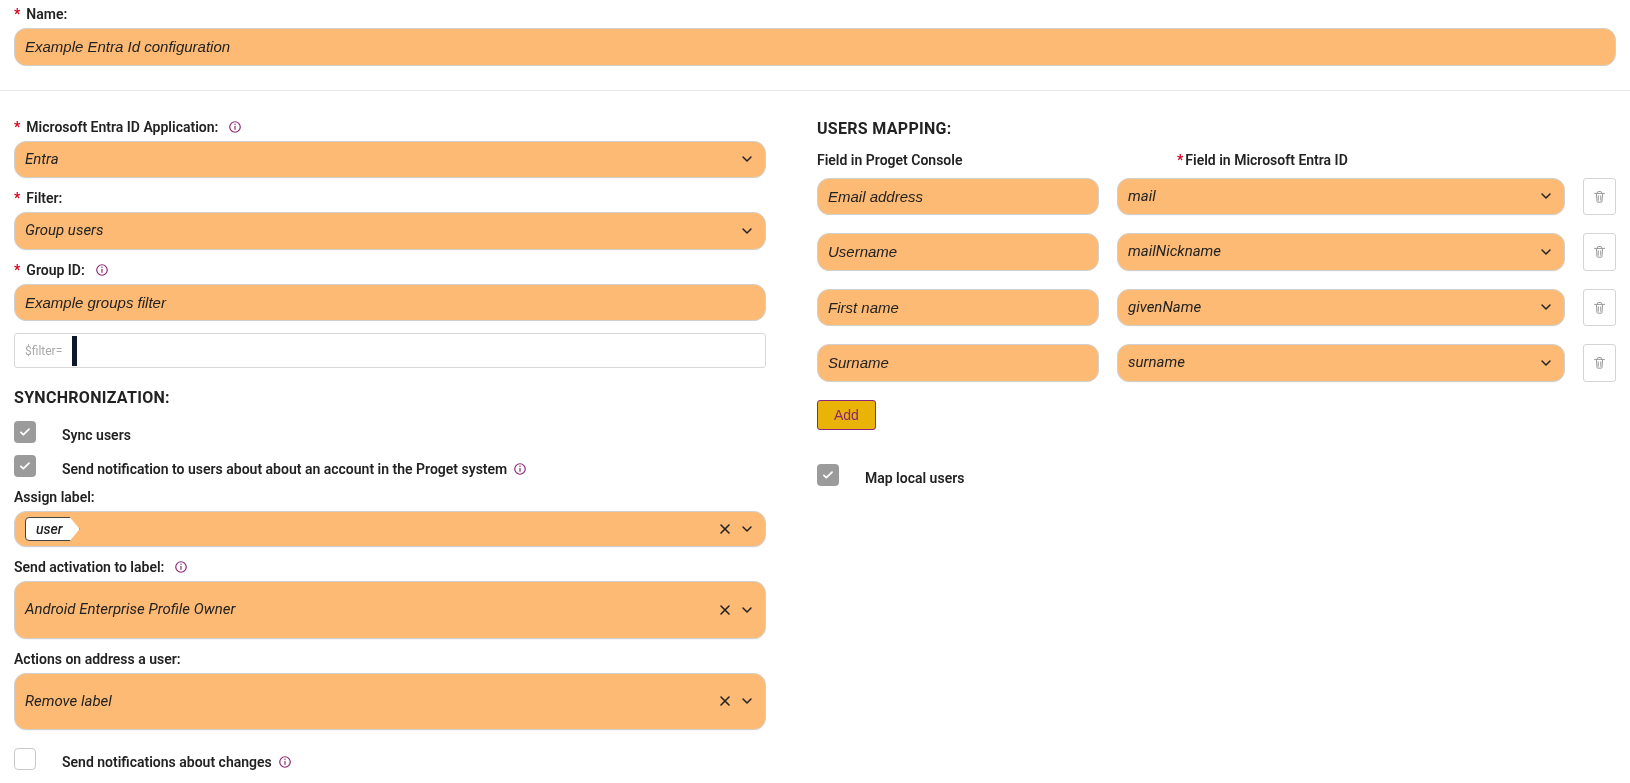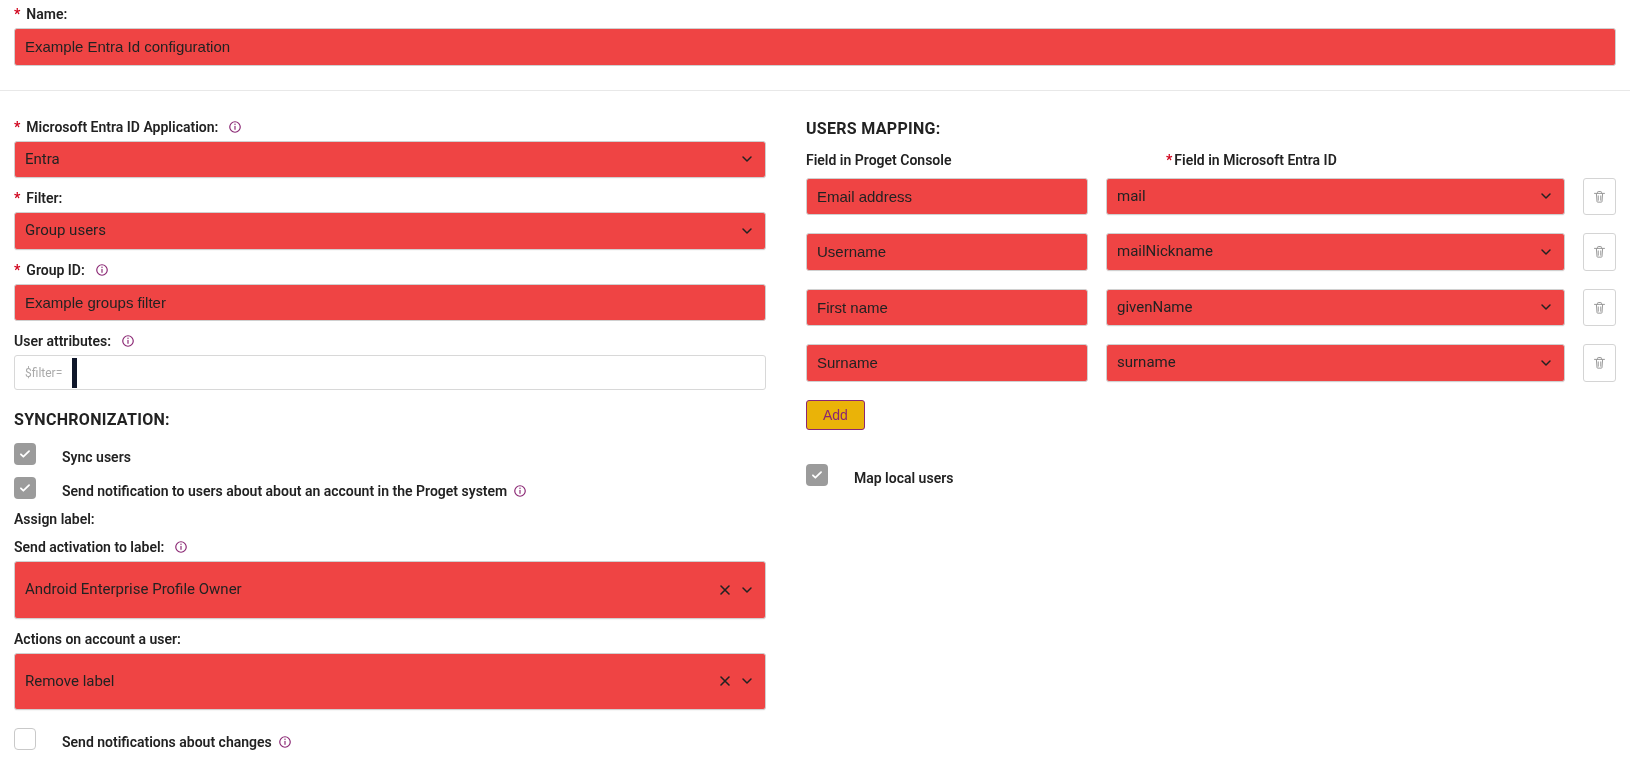"Example Entra Id configuration" .text-input, .select-box, .combo-box, .tag-box { background: #ef4444 -> #fdba74; border-radius: 3px -> 12px; font-style: none -> italic }
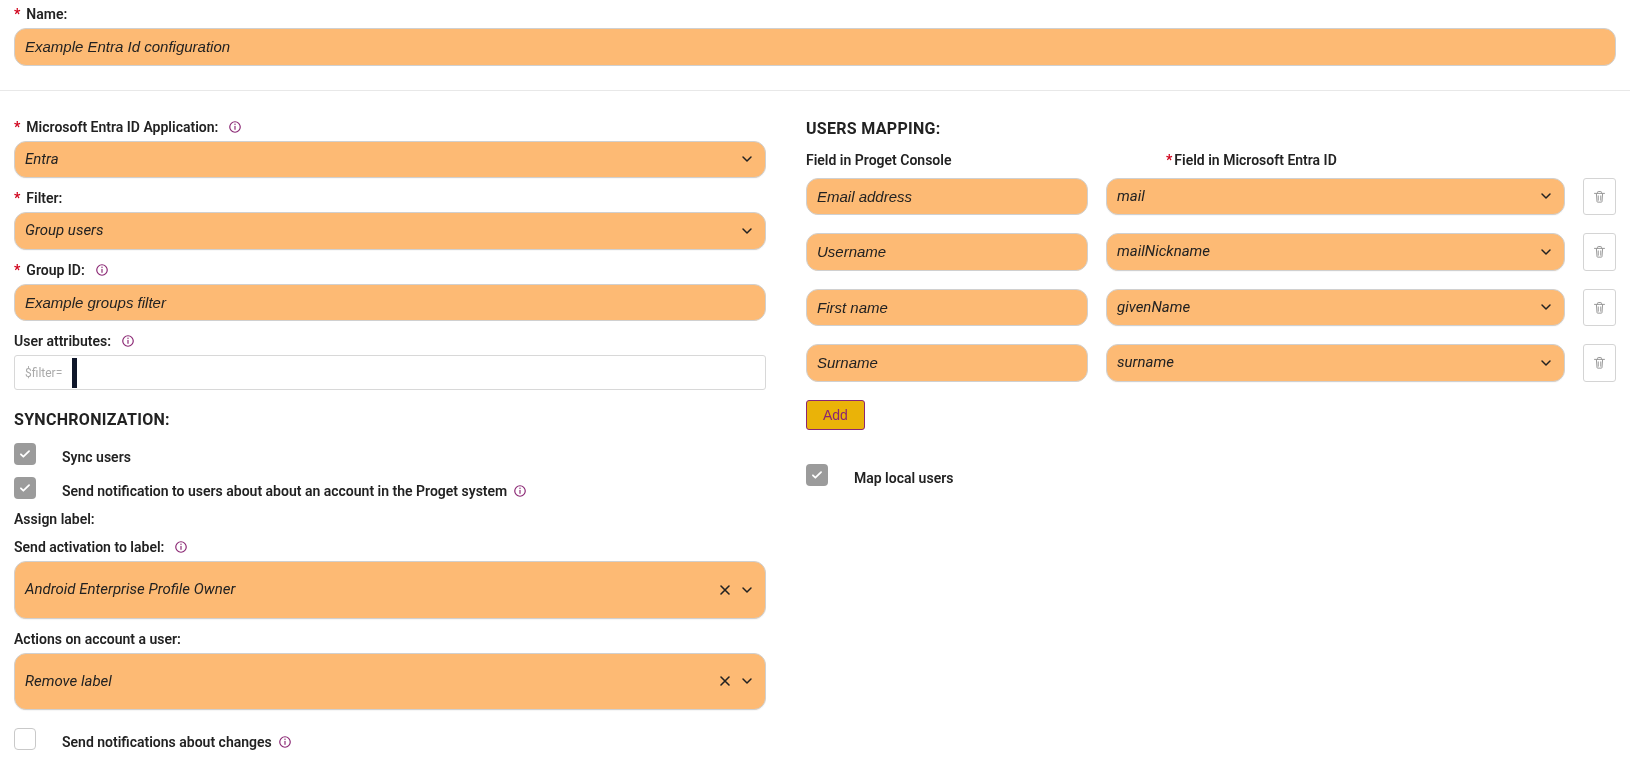"USERS MAPPING:" .col-right { margin-left: none -> 11px }
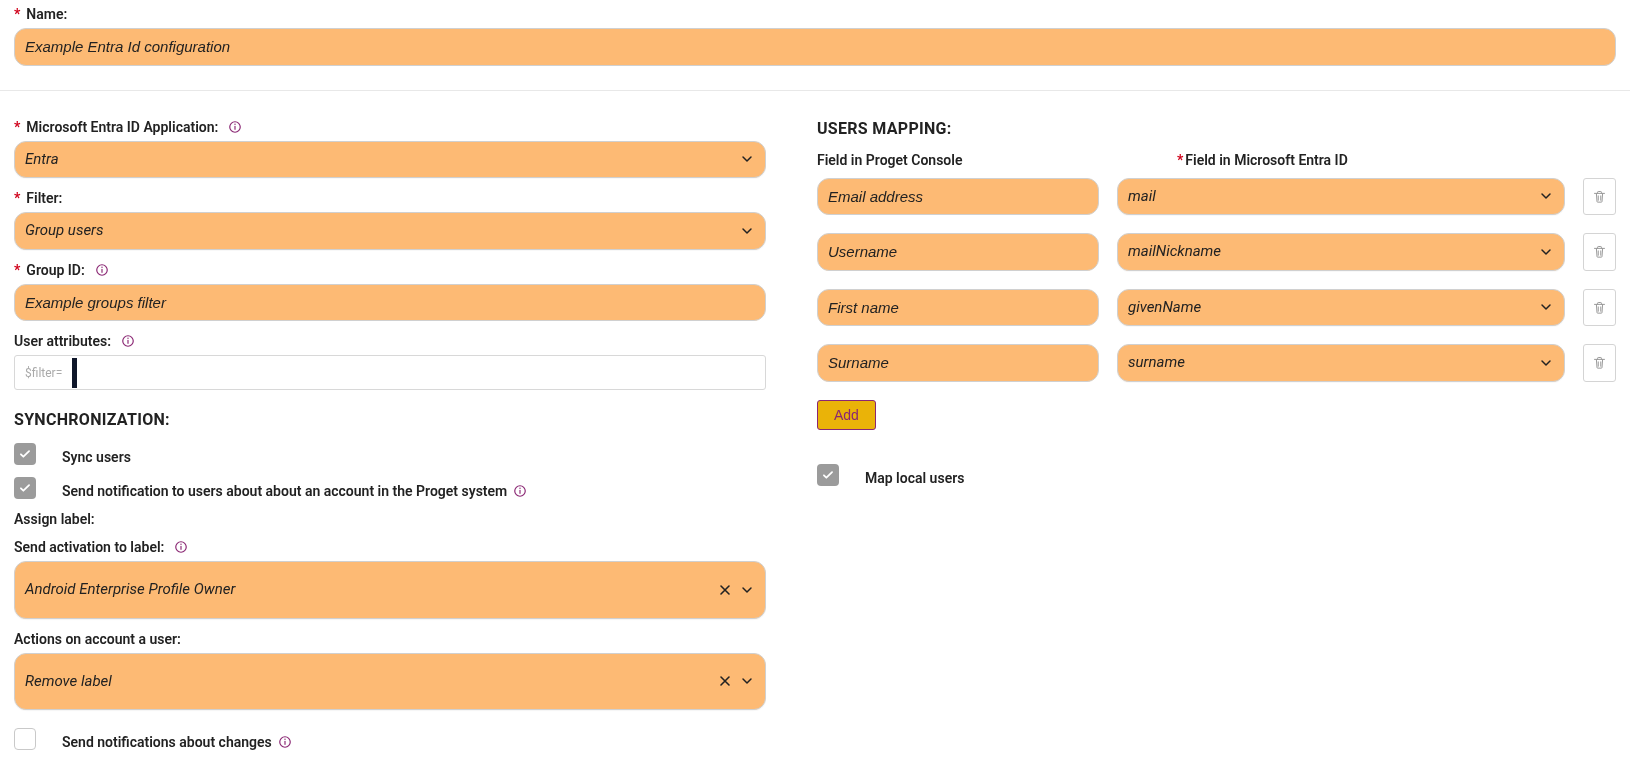"User attributes:" div.form-label { html: <div> <span>User attributes:</span> <span> <svg> <use></use> </svg> </span> </div> -> none }
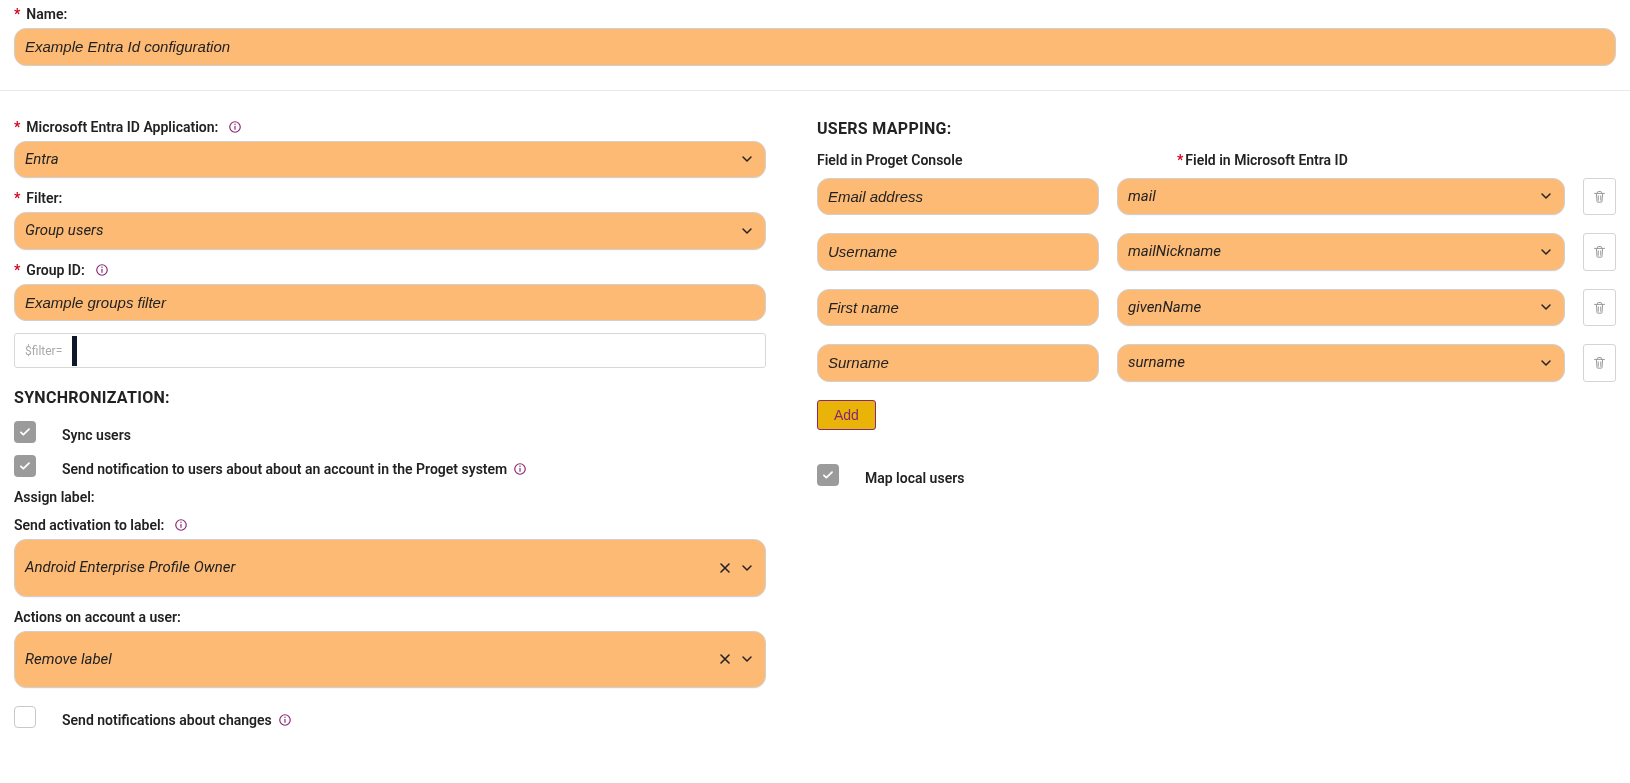"user" div.tag-box { html: none -> <div> <span>user</span> <span> <span> <svg> <use></use> </svg> </span> <span> <svg> <use></use> </svg> </span> </span> </div> }
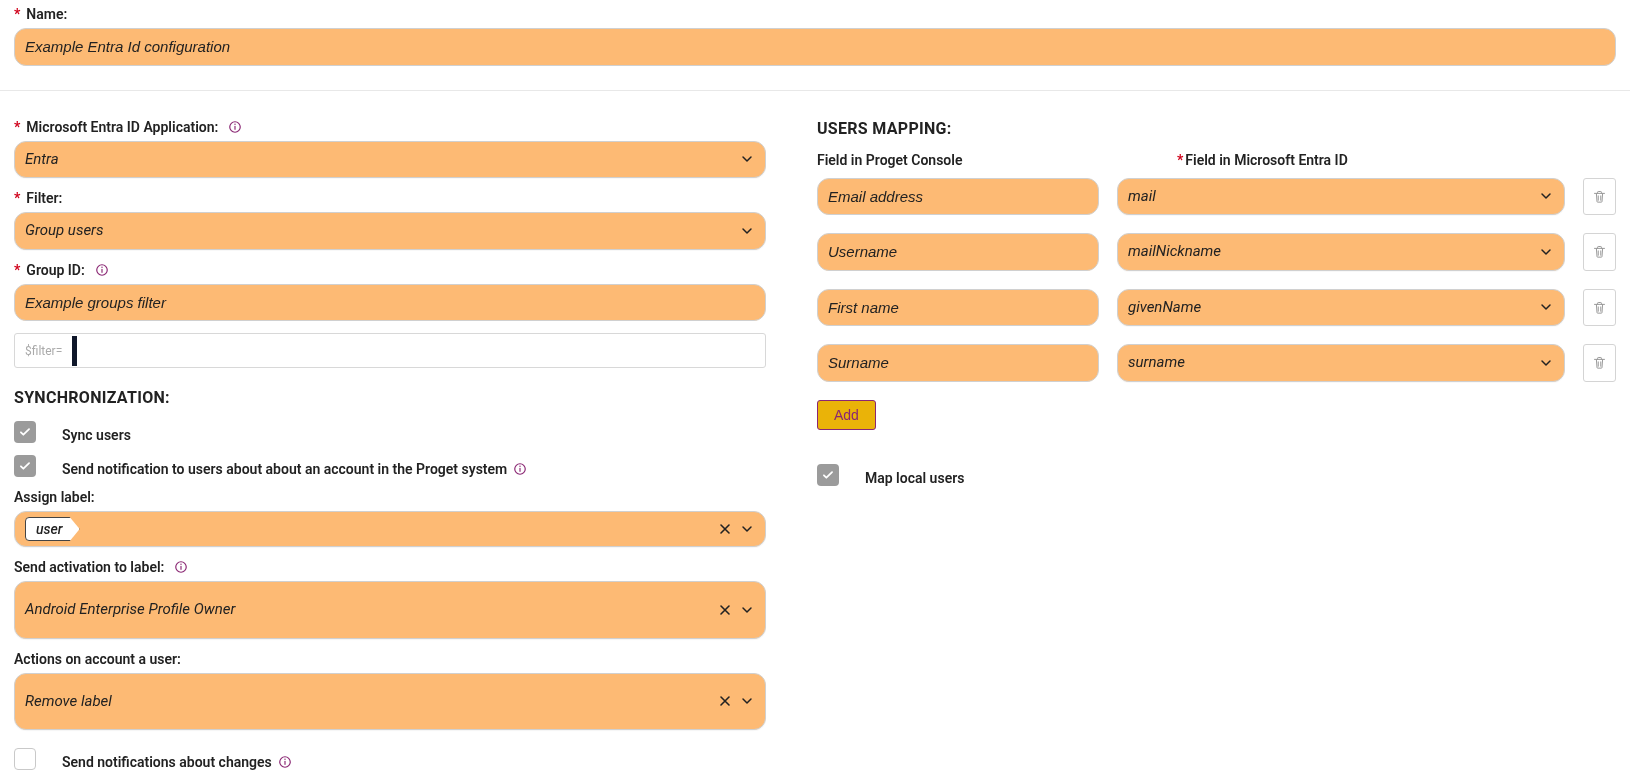"Actions on account a user:" div.form-label { text: account -> address }
